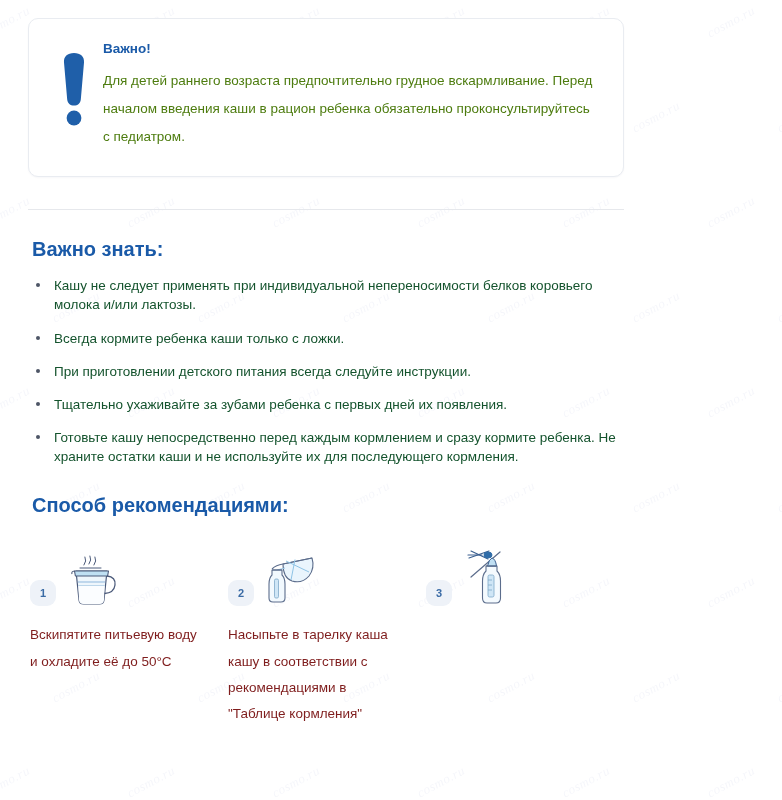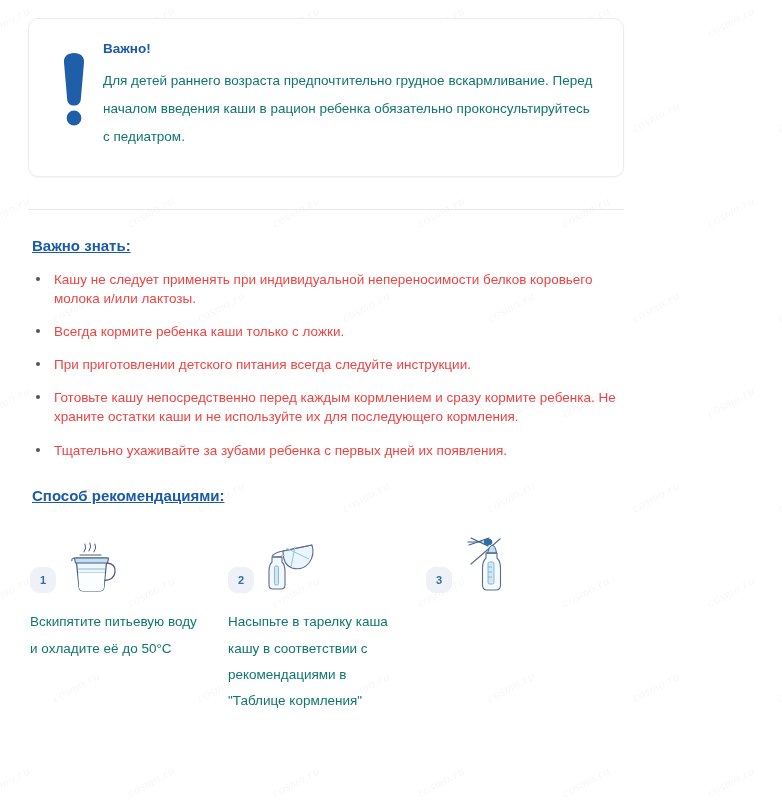"Для детей раннего возраста" .notice-text { color: #0f766e -> #4d7c0f }
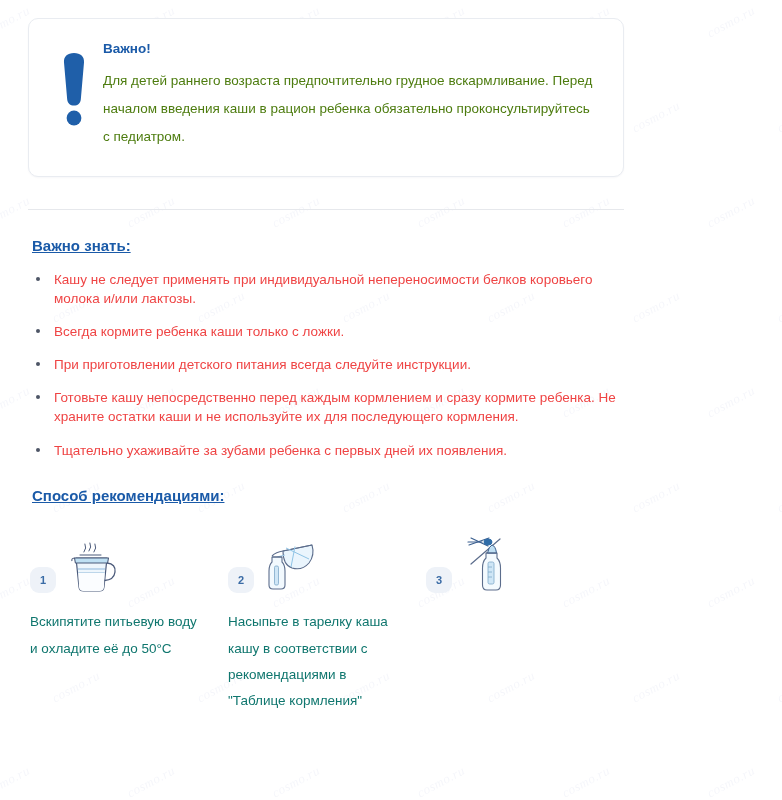"Важно знать:" .section-heading { font-size: 15px -> 20px; text-decoration: underline -> none }
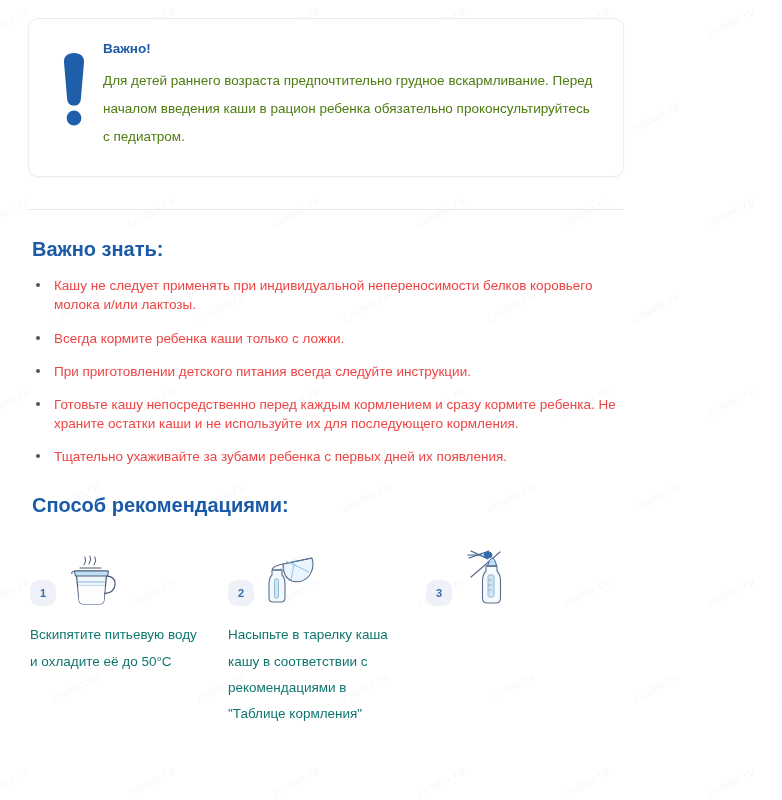"Кашу не следует применять при" .fact-list li { color: #ef4444 -> #14532d }
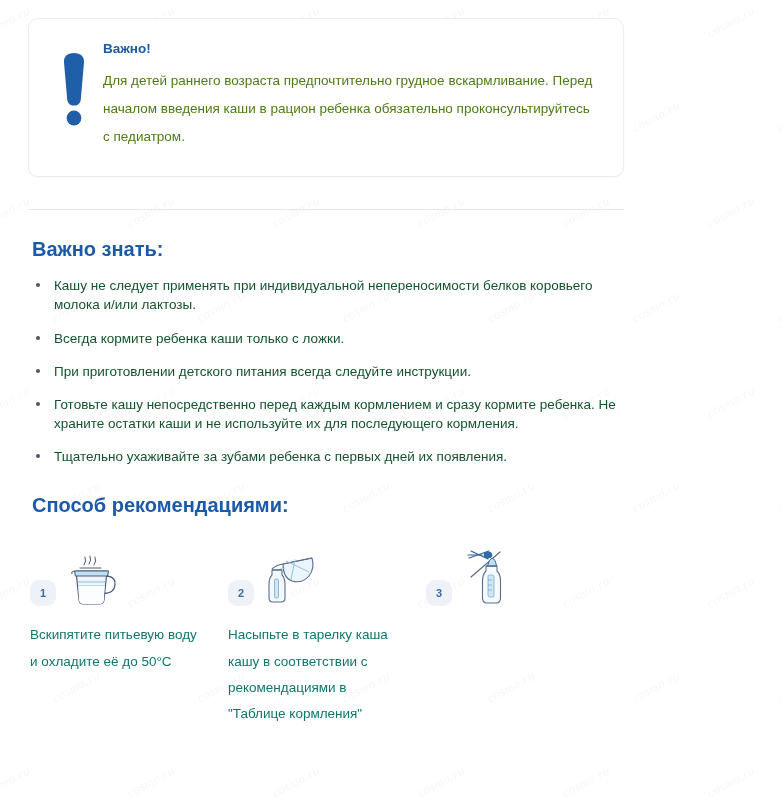"Готовьте кашу непосредственно перед" li { order: before "Тщательно ухаживайте за зубами ребенка" -> after "Тщательно ухаживайте за зубами ребенка" }
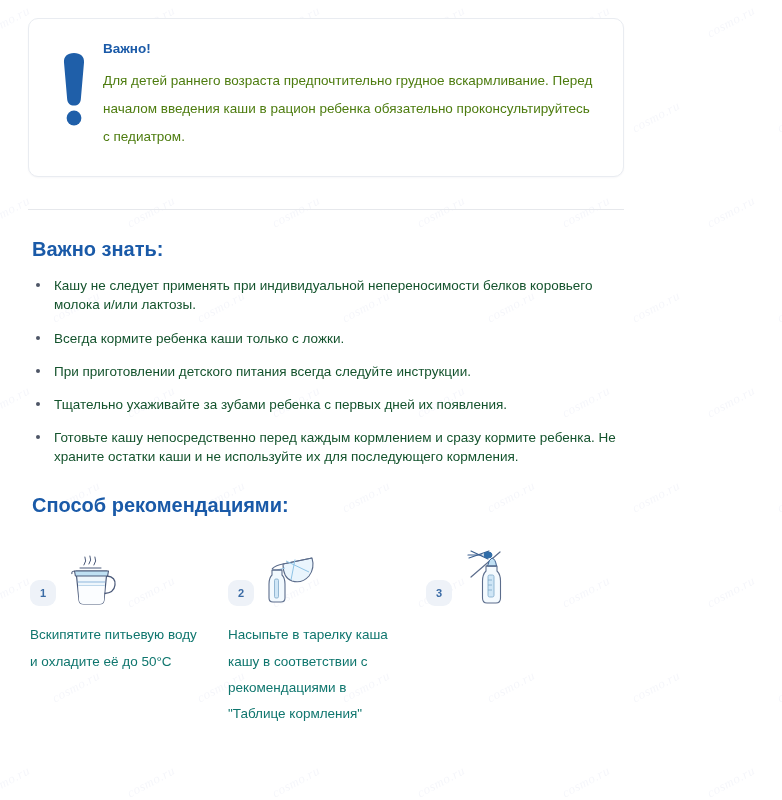"Вскипятите питьевую воду и охладите" .step-text { color: #0f766e -> #7f1d1d }
